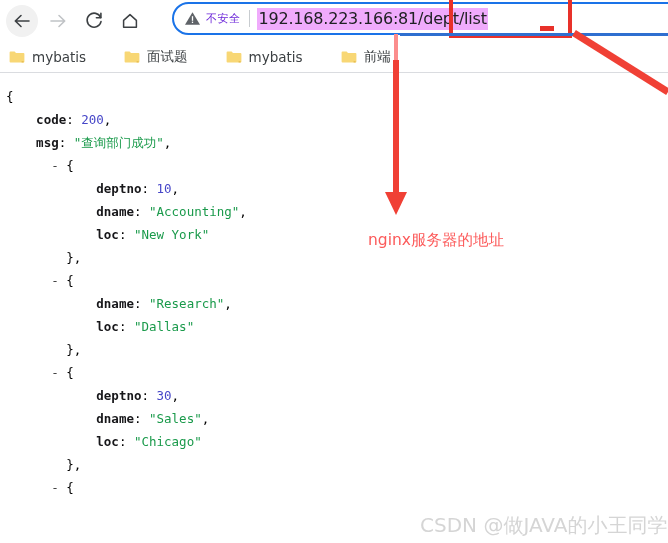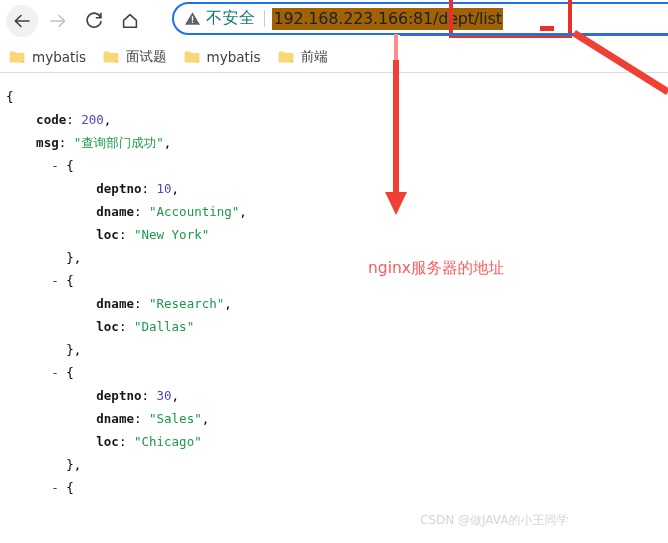"不安全" .insecure-label { color: #0f766e -> #6d28d9; font-size: 16px -> 11px }
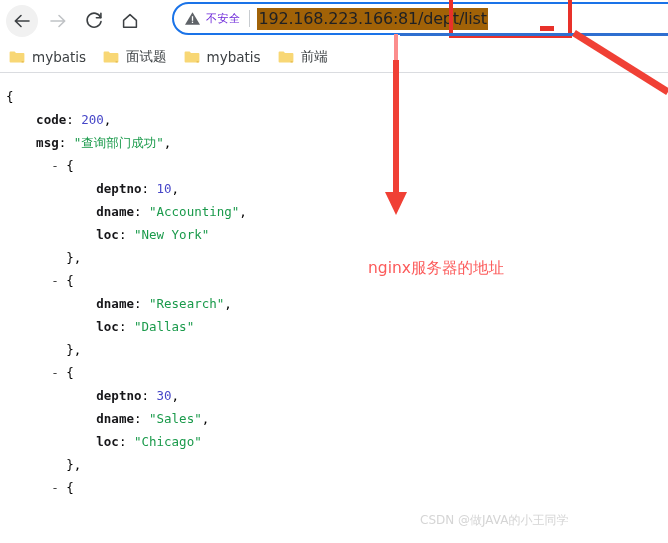"192.168.223.166:81/dept/list" .url-text { background: #a16207 -> #f0abfc }
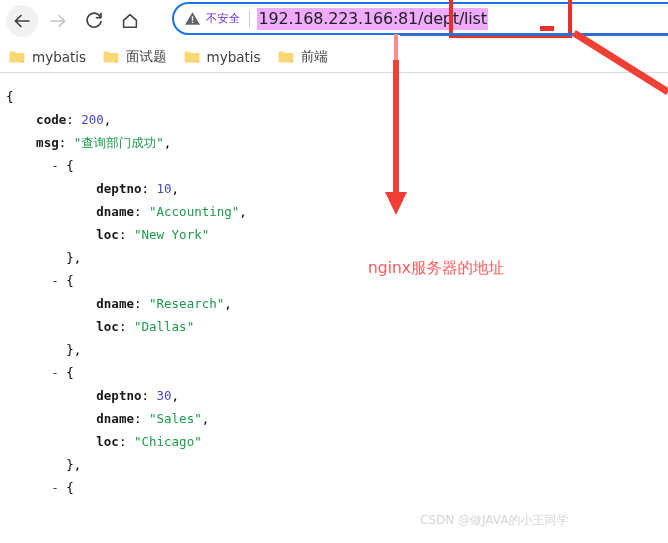"mybatis" .bookmarks { gap: none -> 21px }
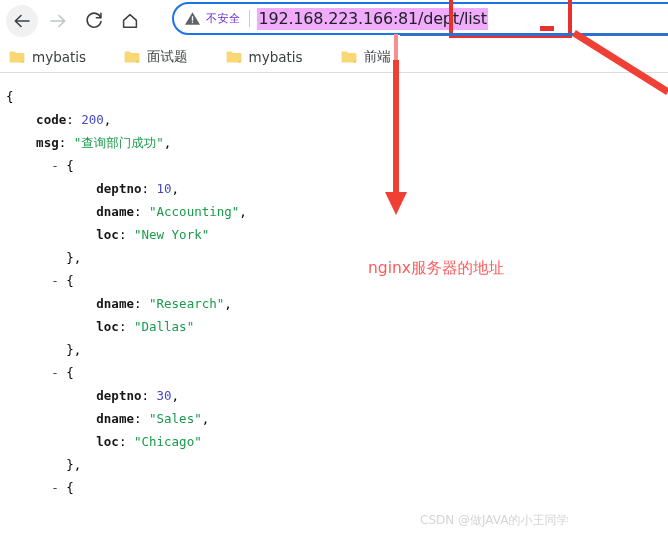"nginx服务器的地址" .anno-label { margin-top: 28px -> none }
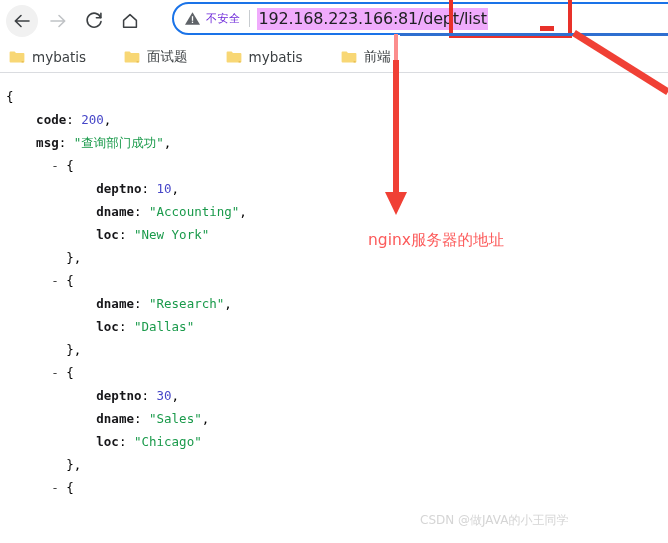"CSDN @做JAVA的小王同学" .watermark { font-size: 12px -> 20px }
